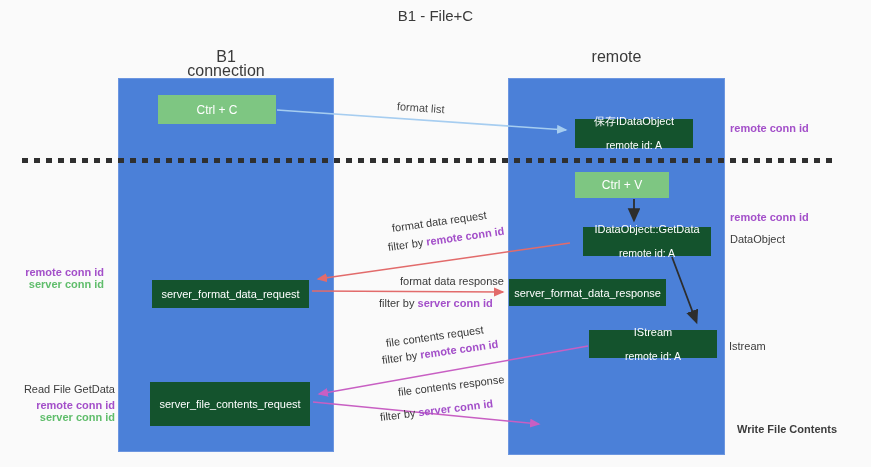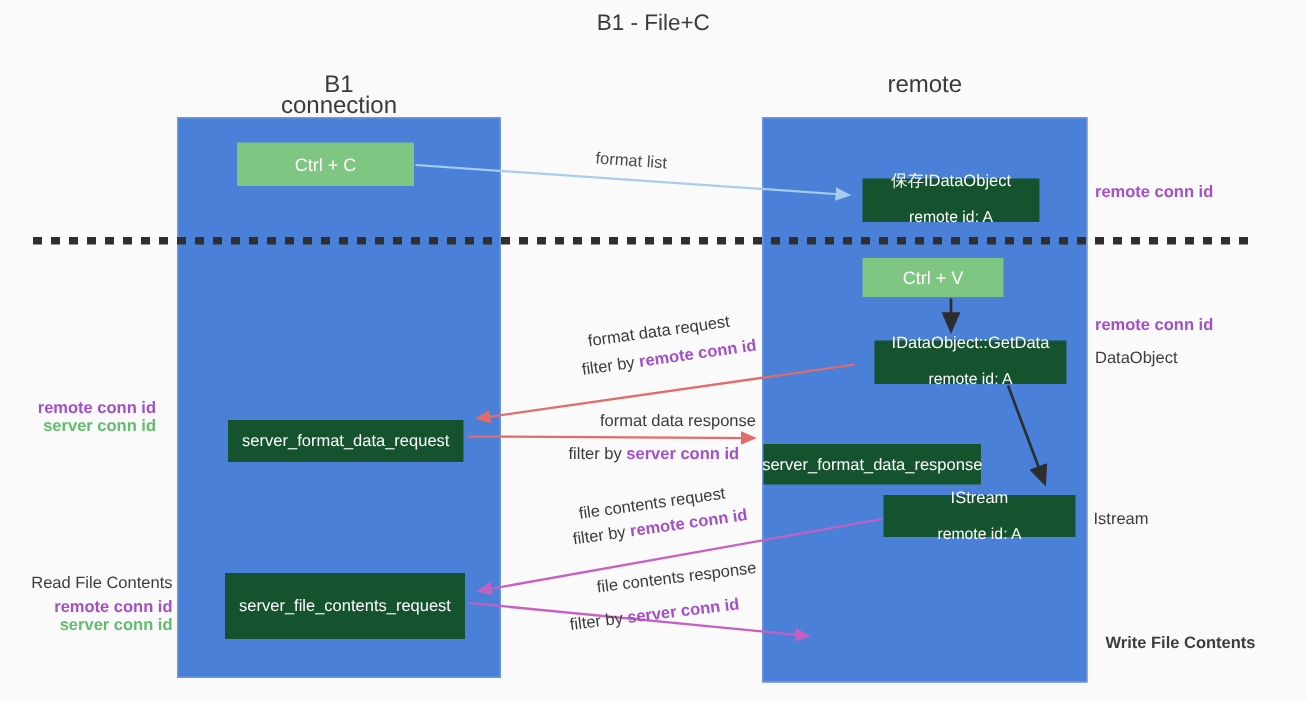"server_format_data_response" .n-fmt-res { top: 296px -> 279px; width: 145px -> 157px }
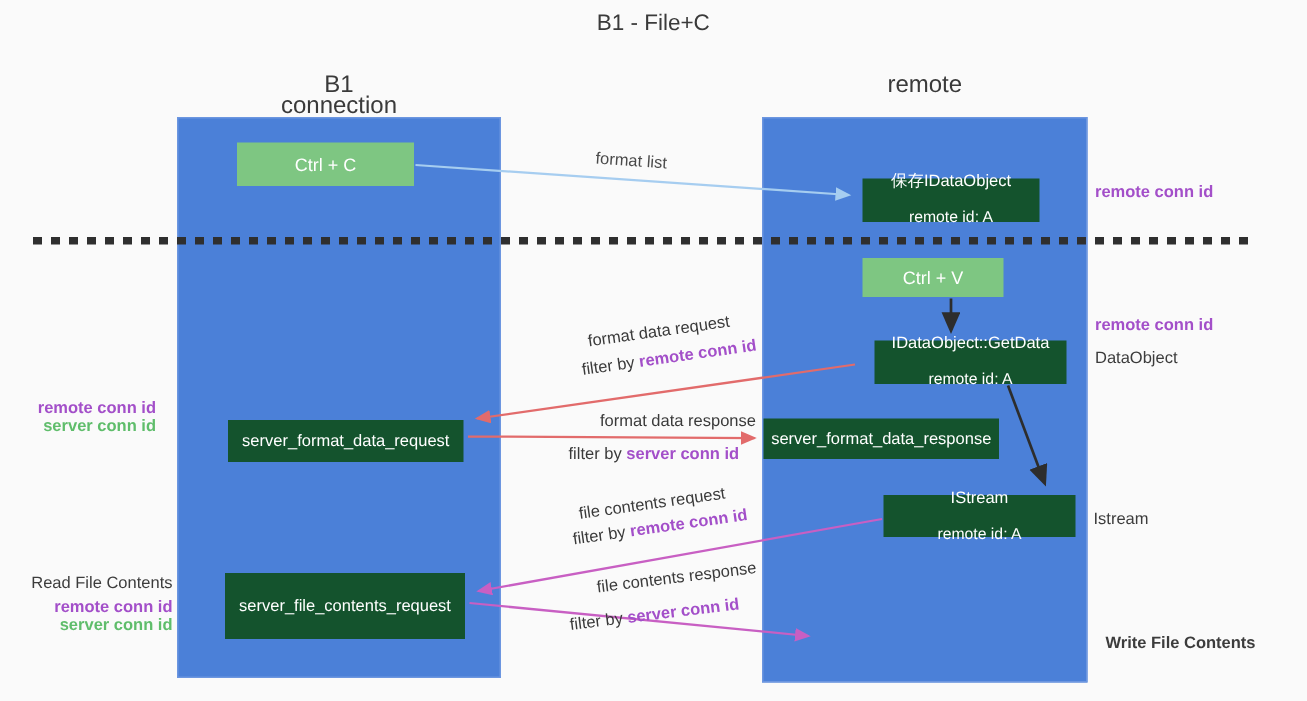"Read File Contents" div.sl-dark { text: Contents -> GetData }
